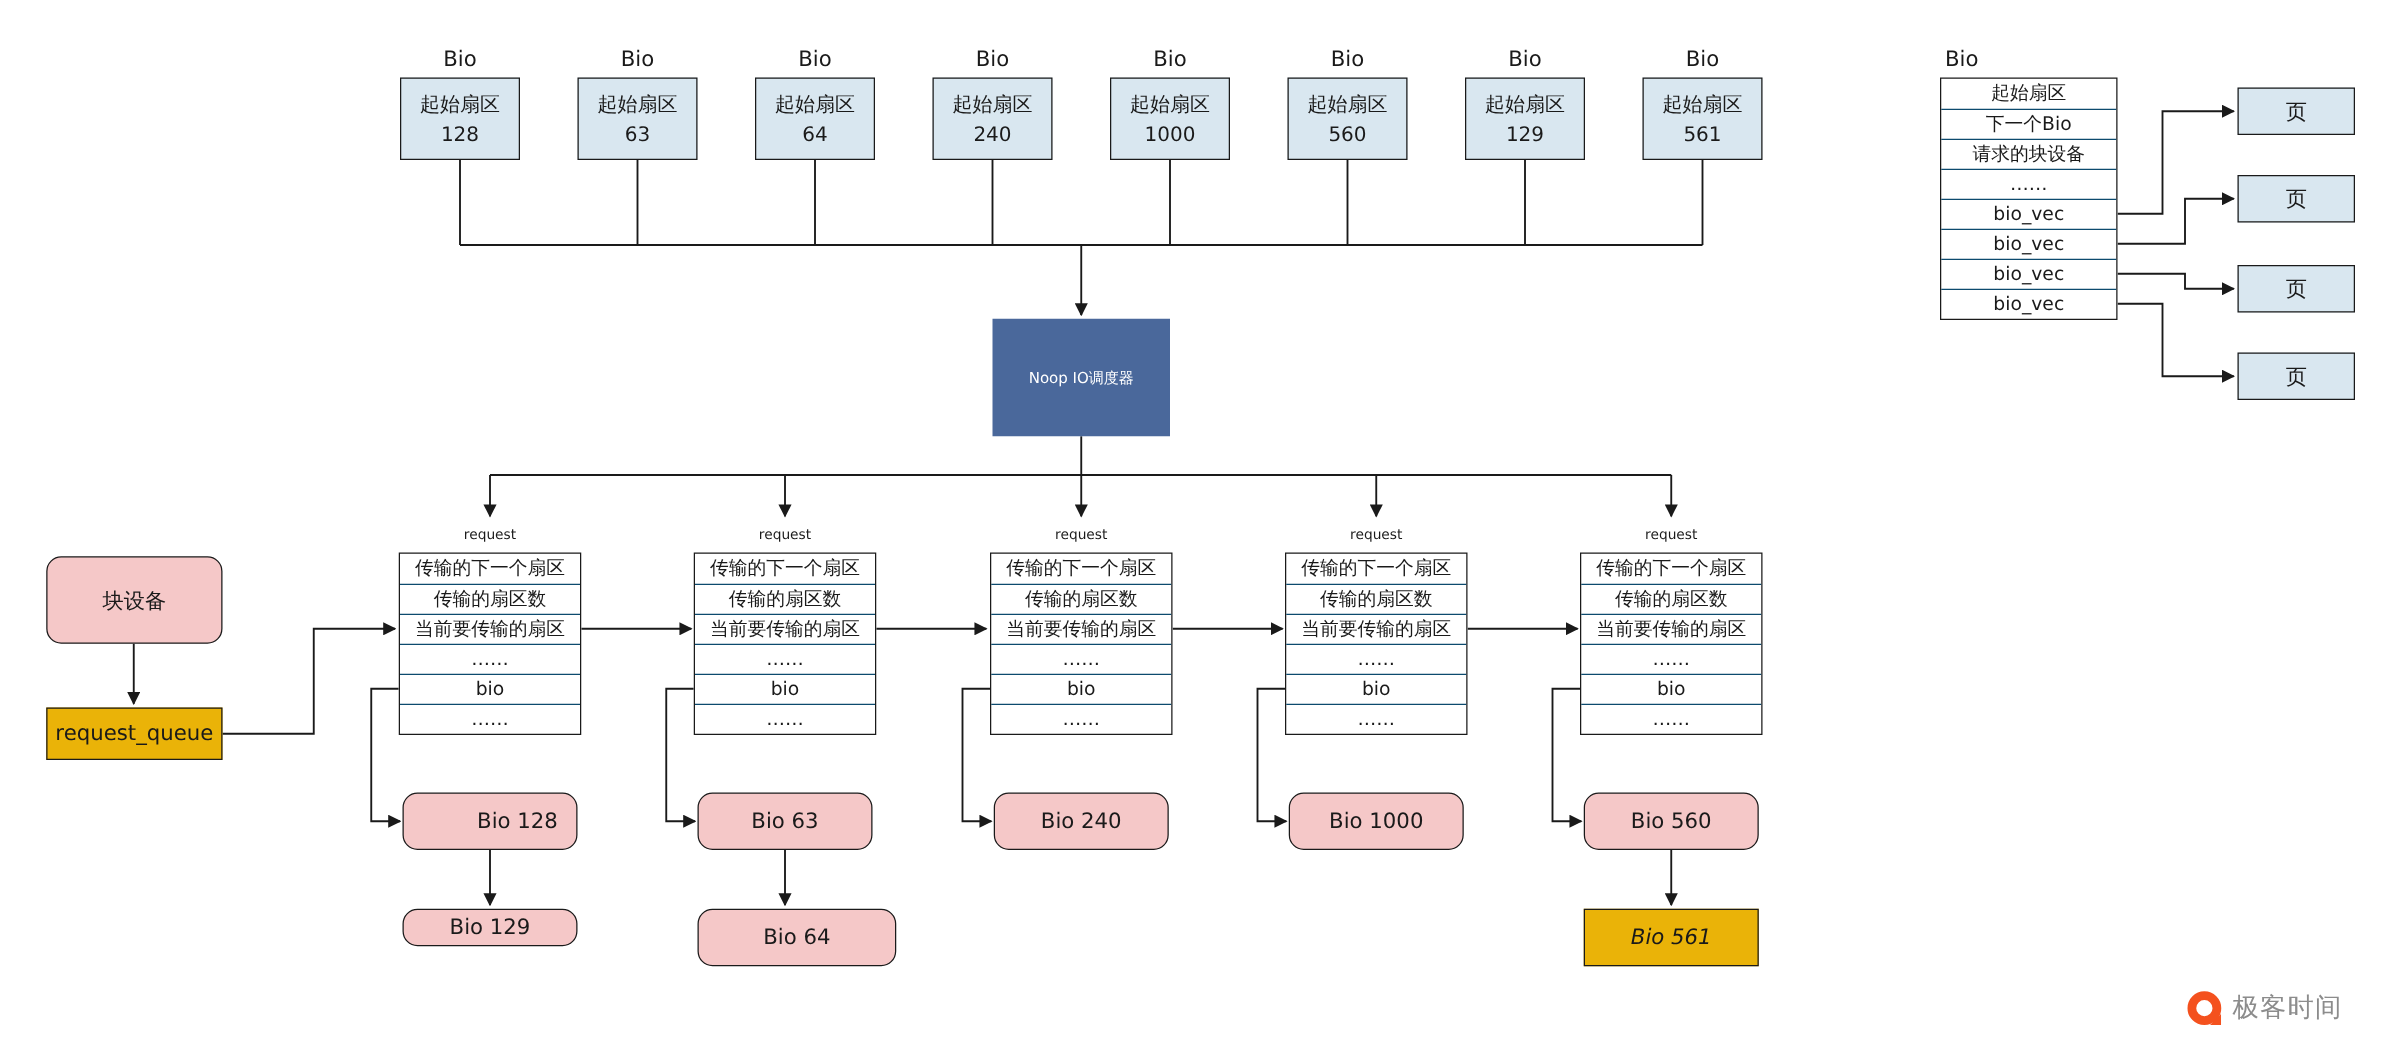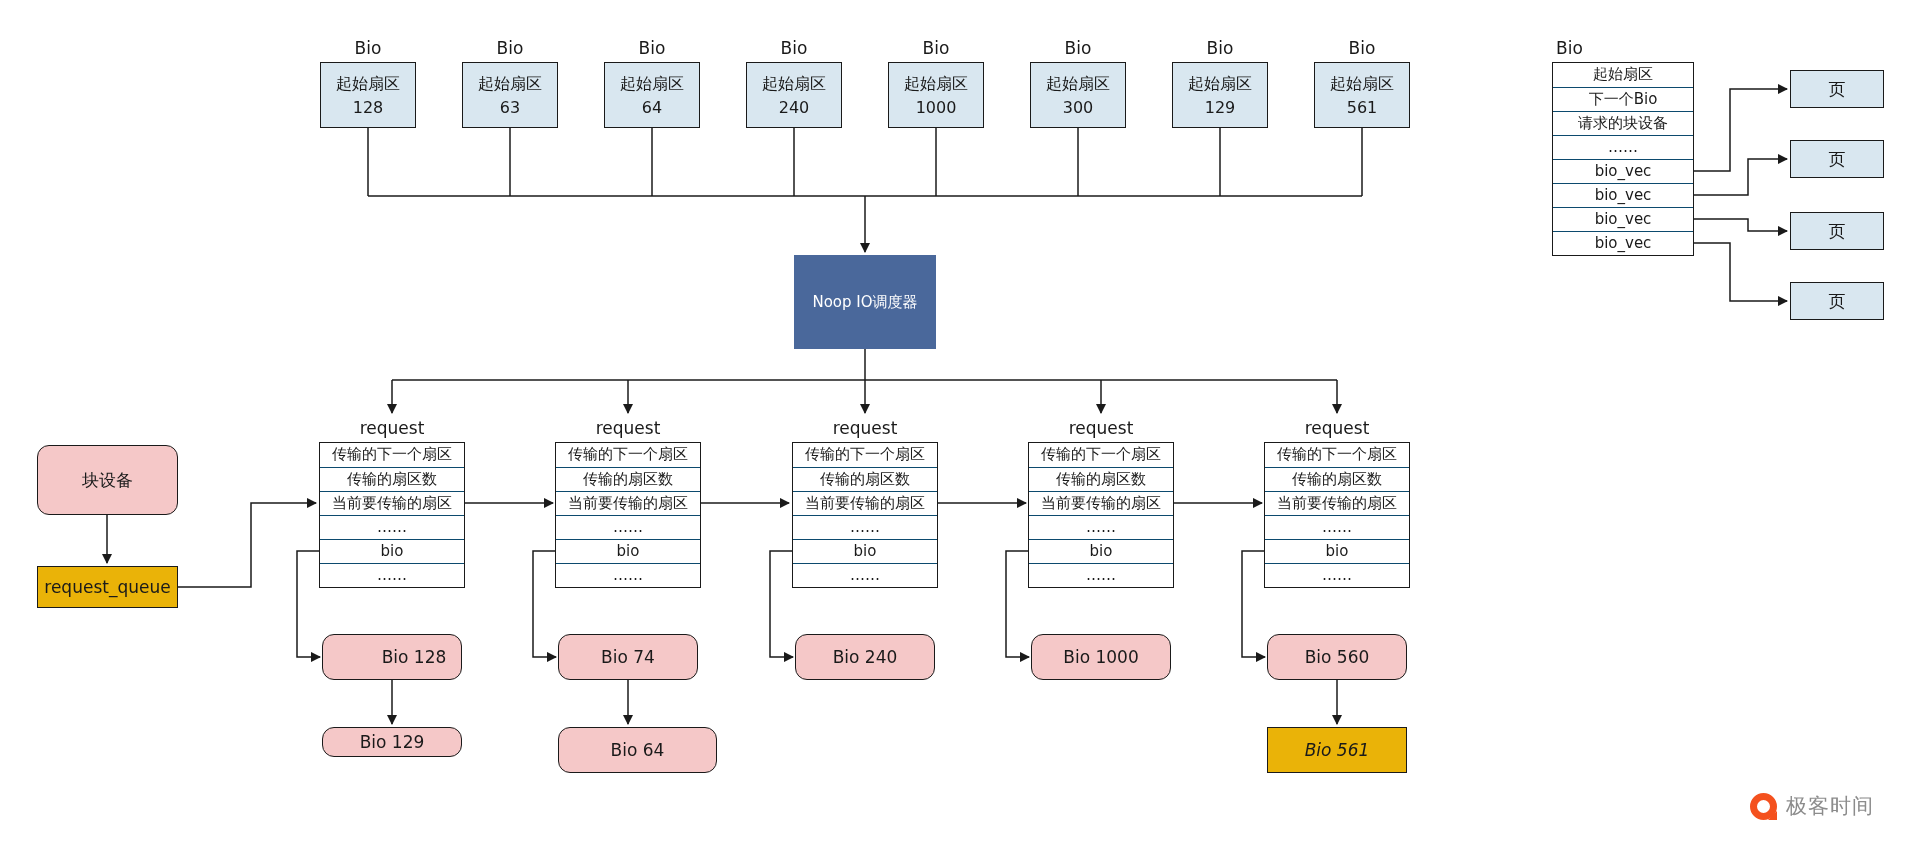"300" div { text: 300 -> 560 }
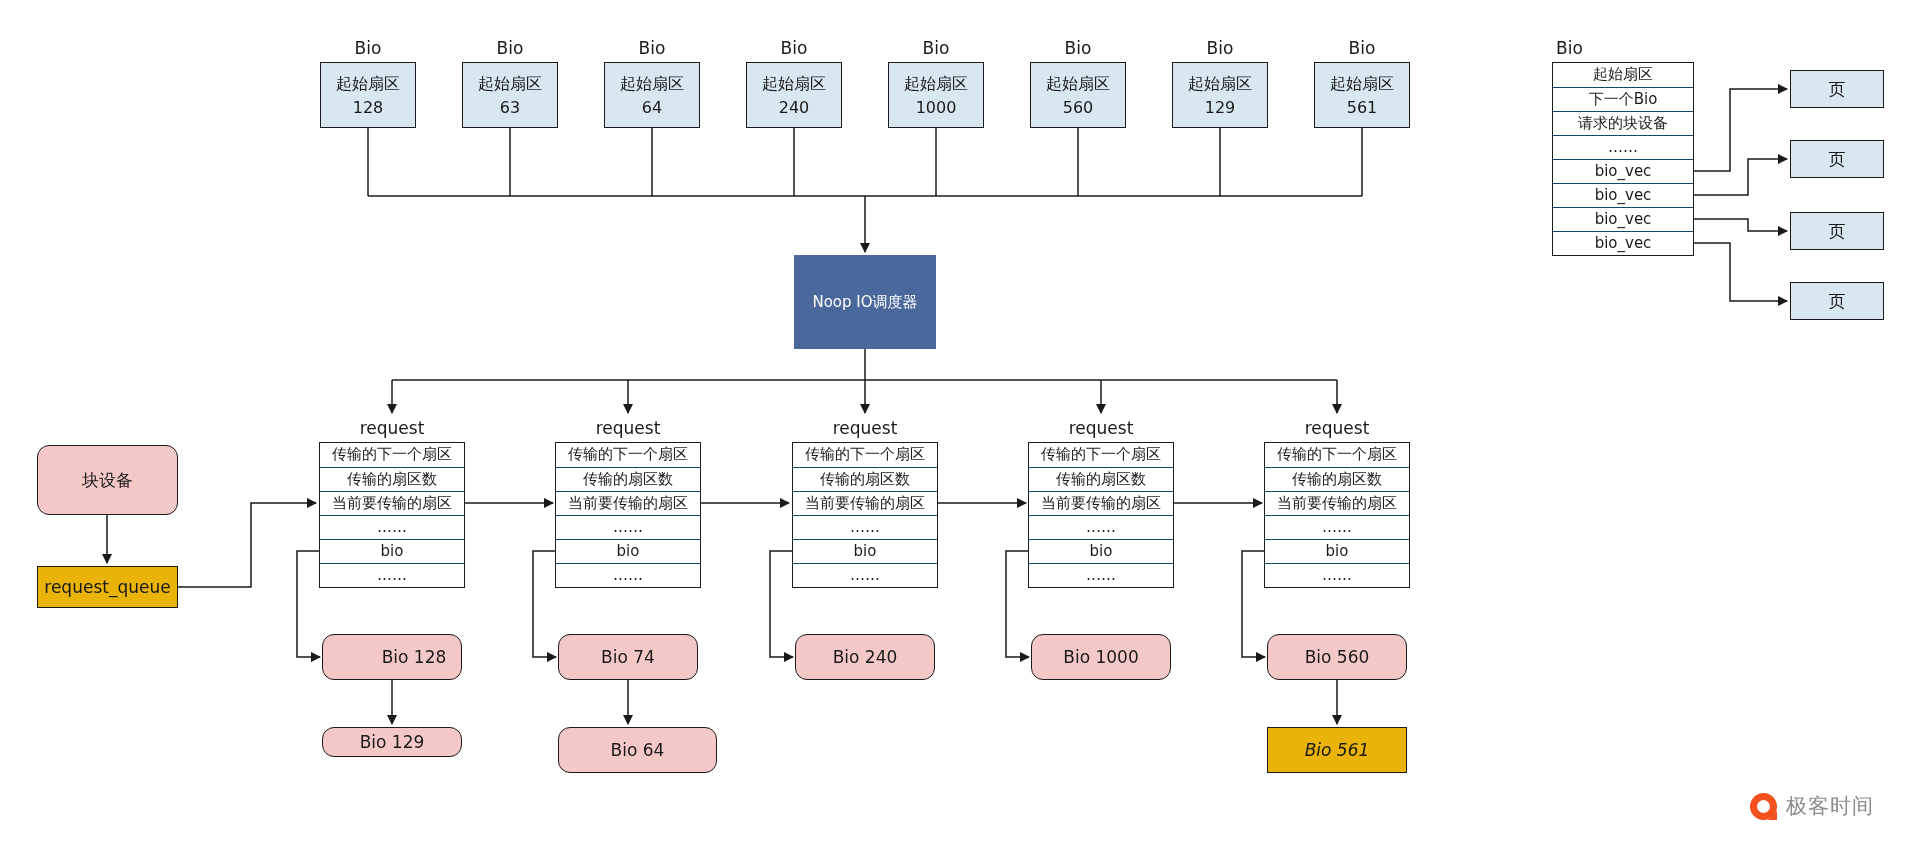"Noop IO调度器" .noop-box { font-size: 15px -> 12px }
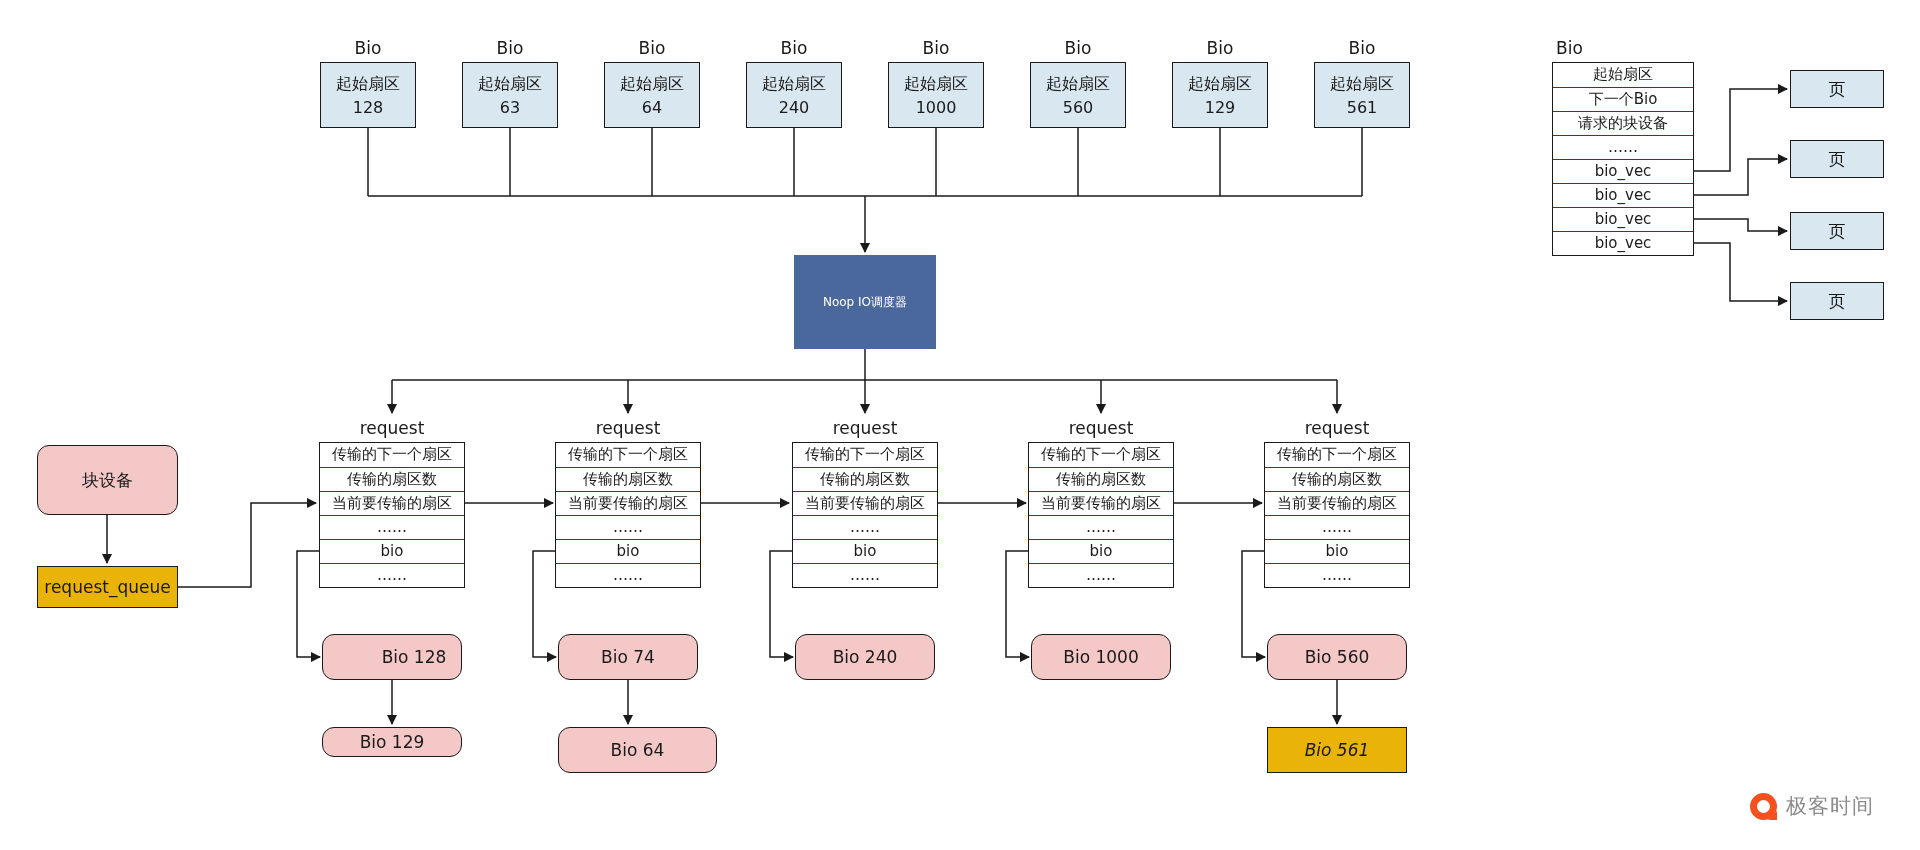"request" .req-label { font-size: 17px -> 11px }
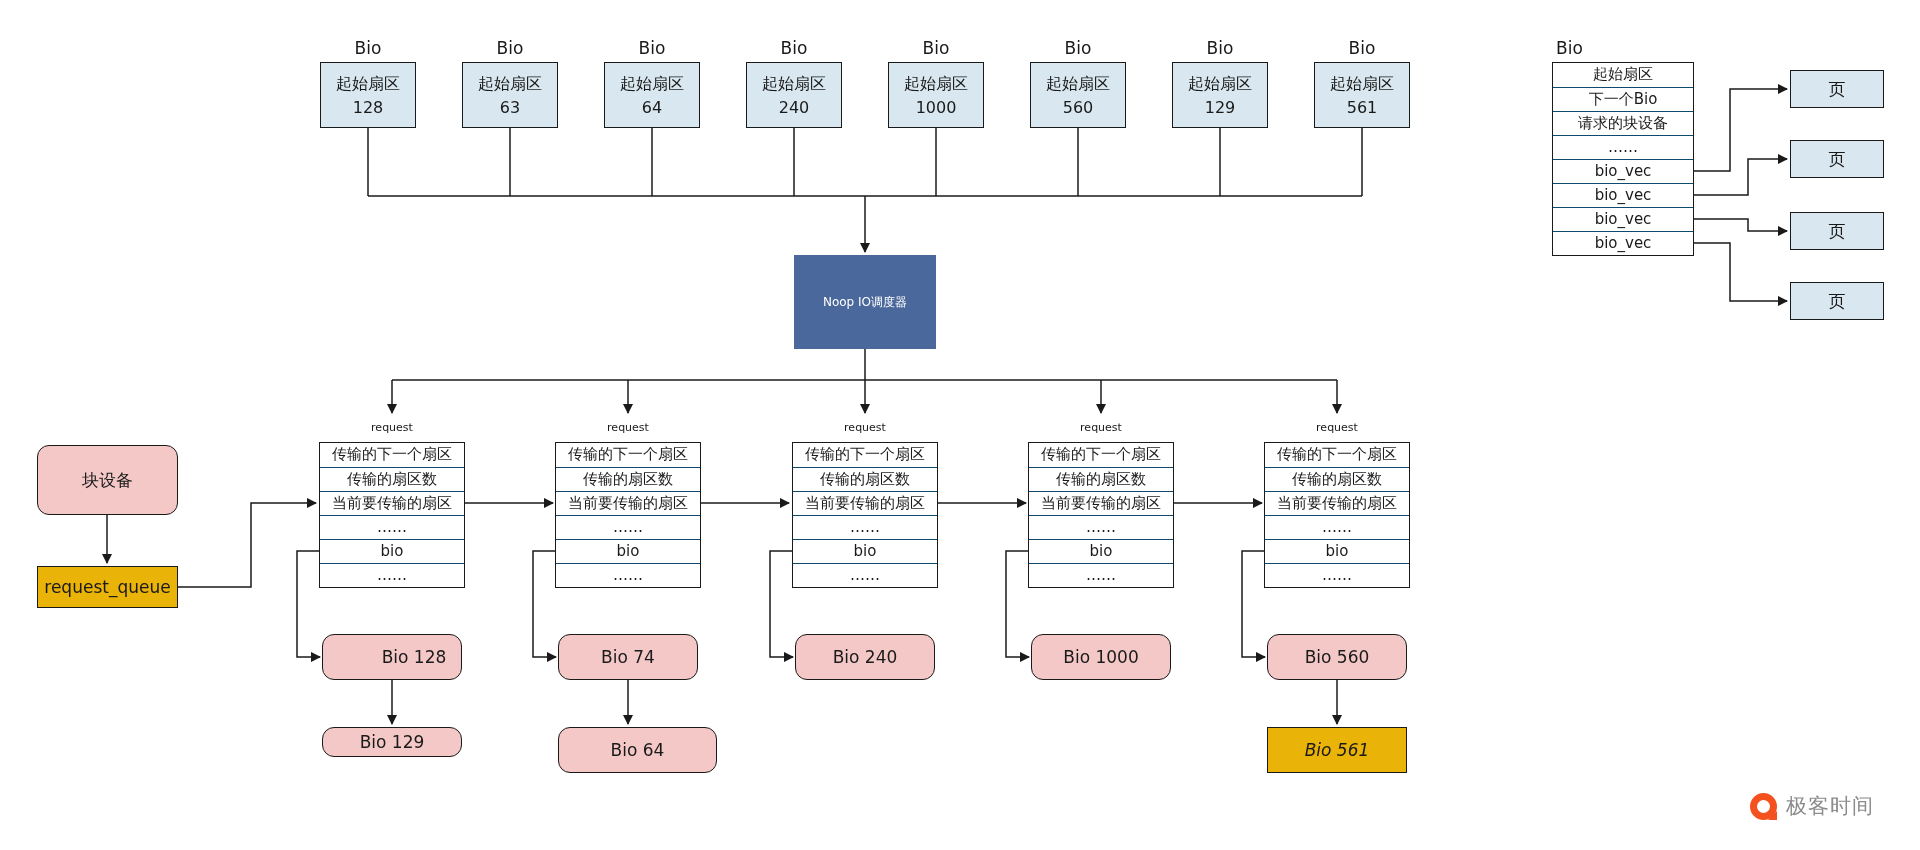"Bio 74" div.node-box { text: 74 -> 63 }
